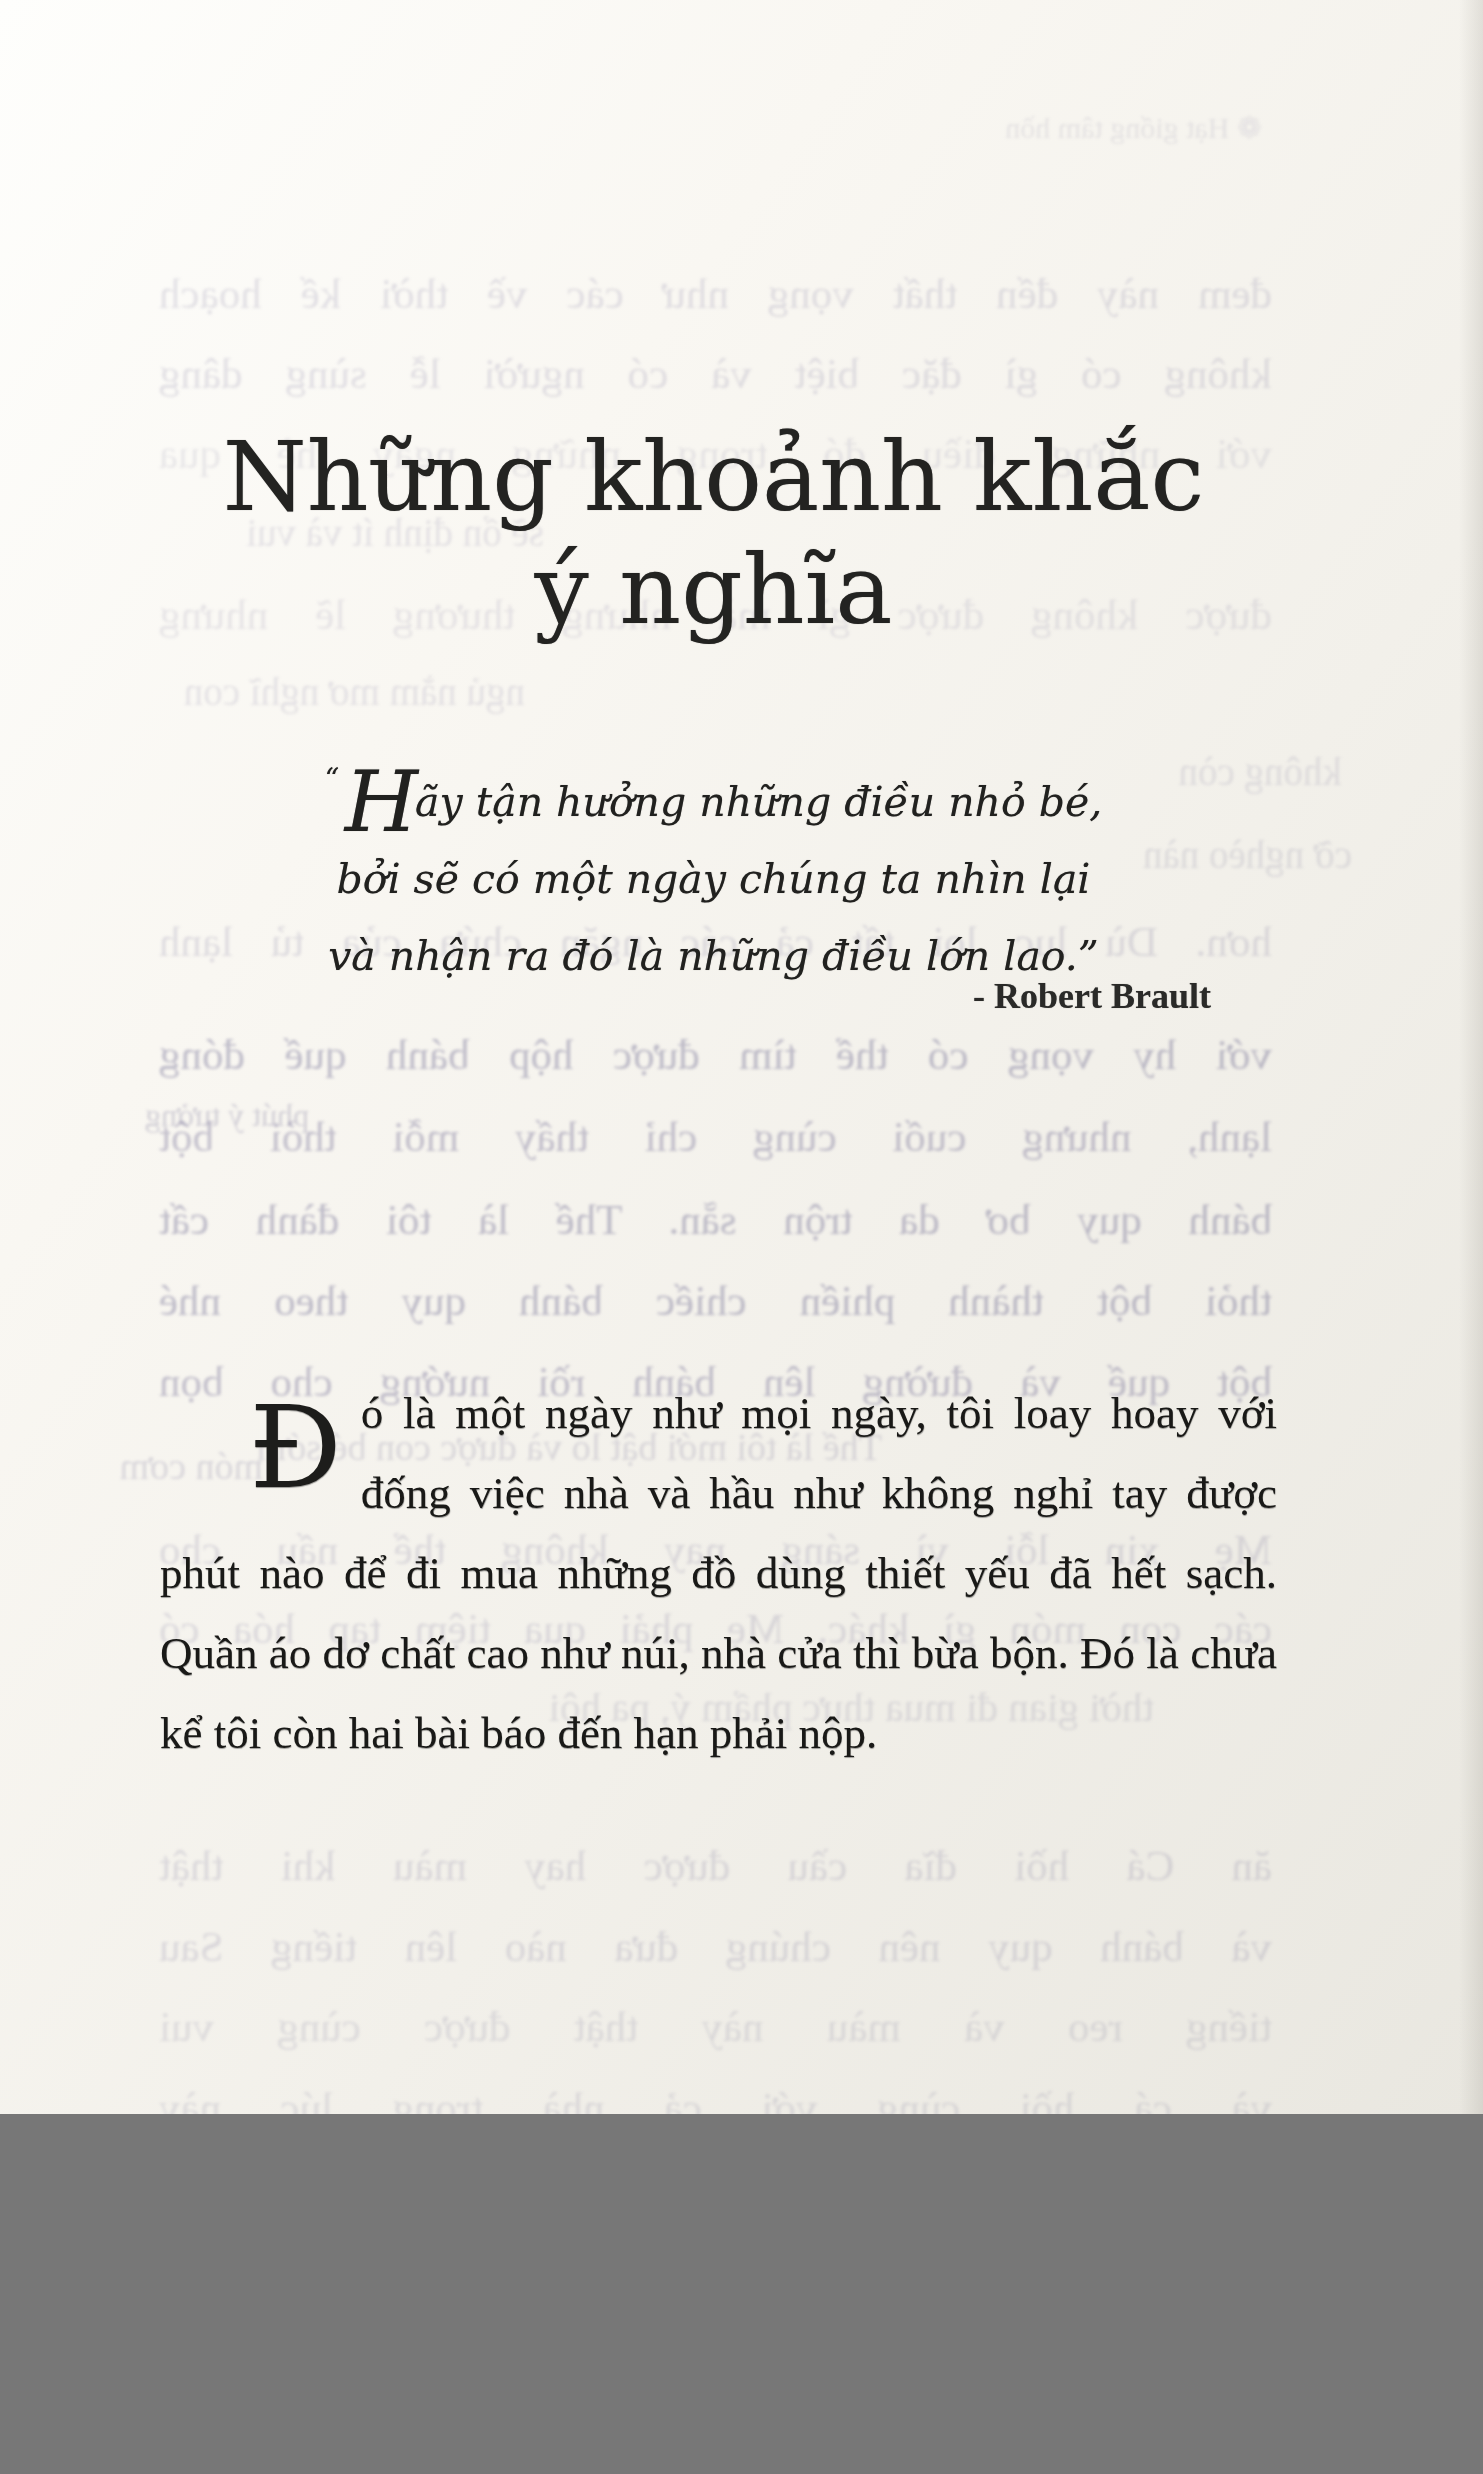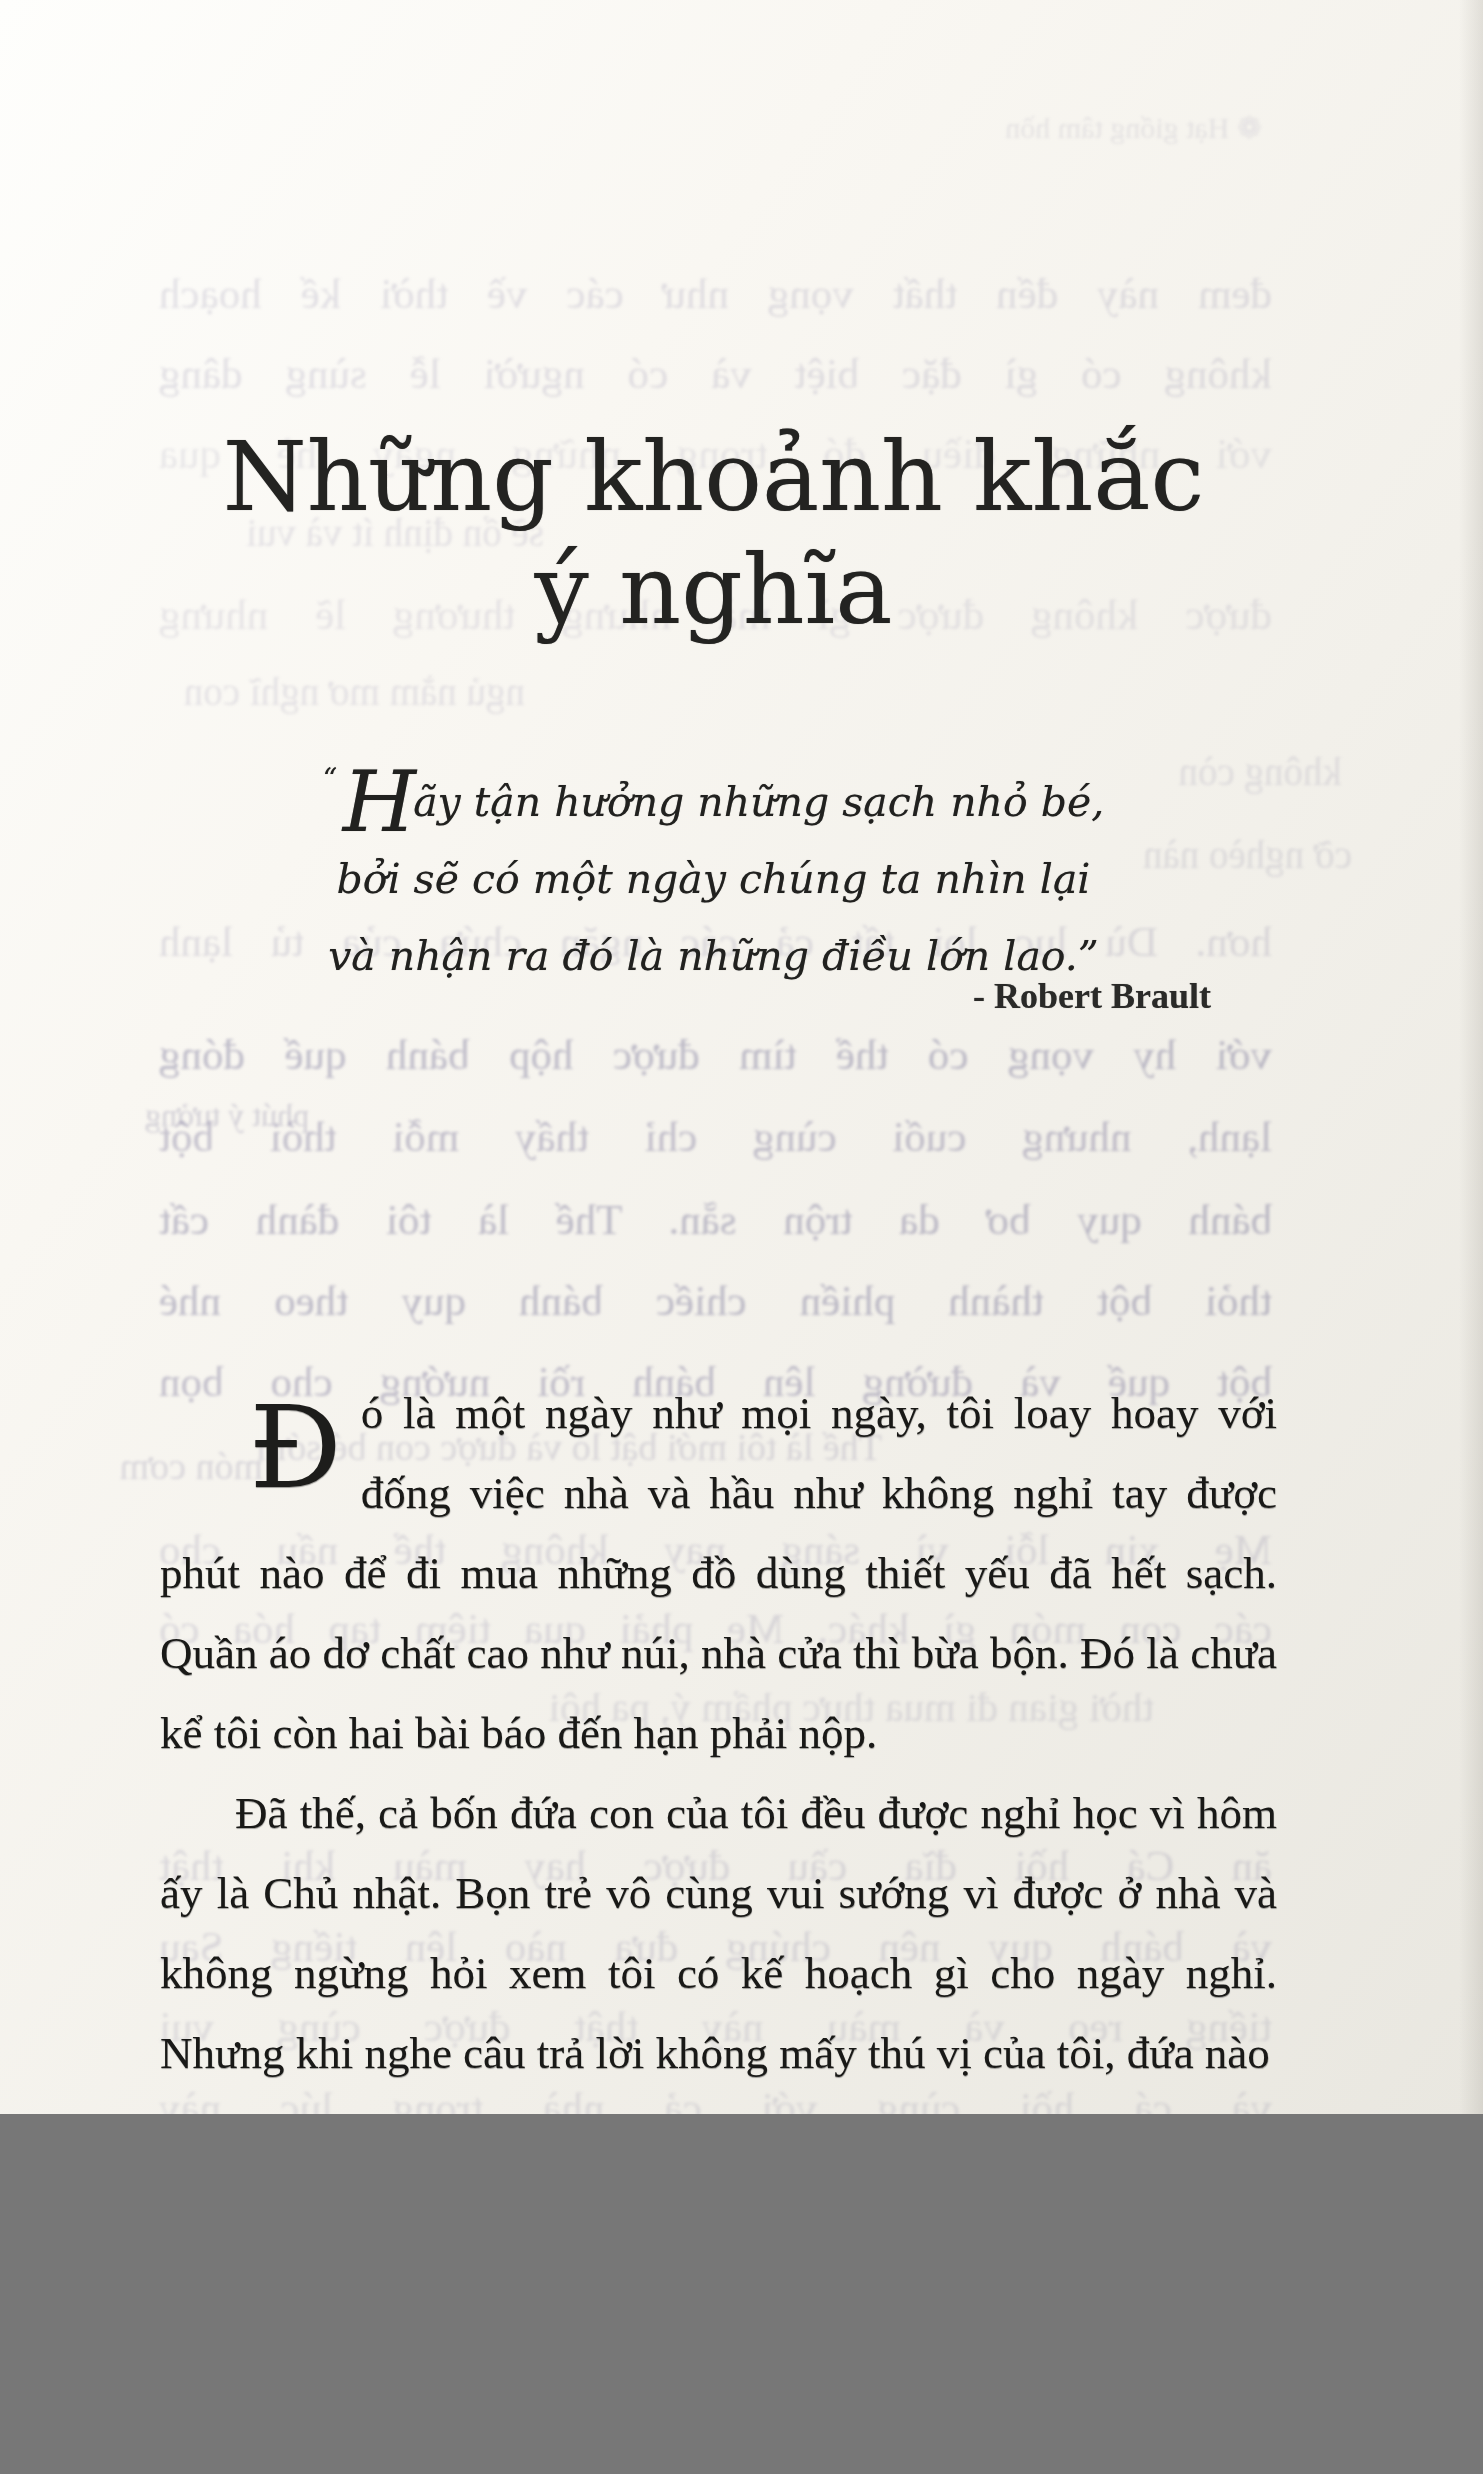"ãy tận hưởng những sạch" span { text: sạch -> điều }
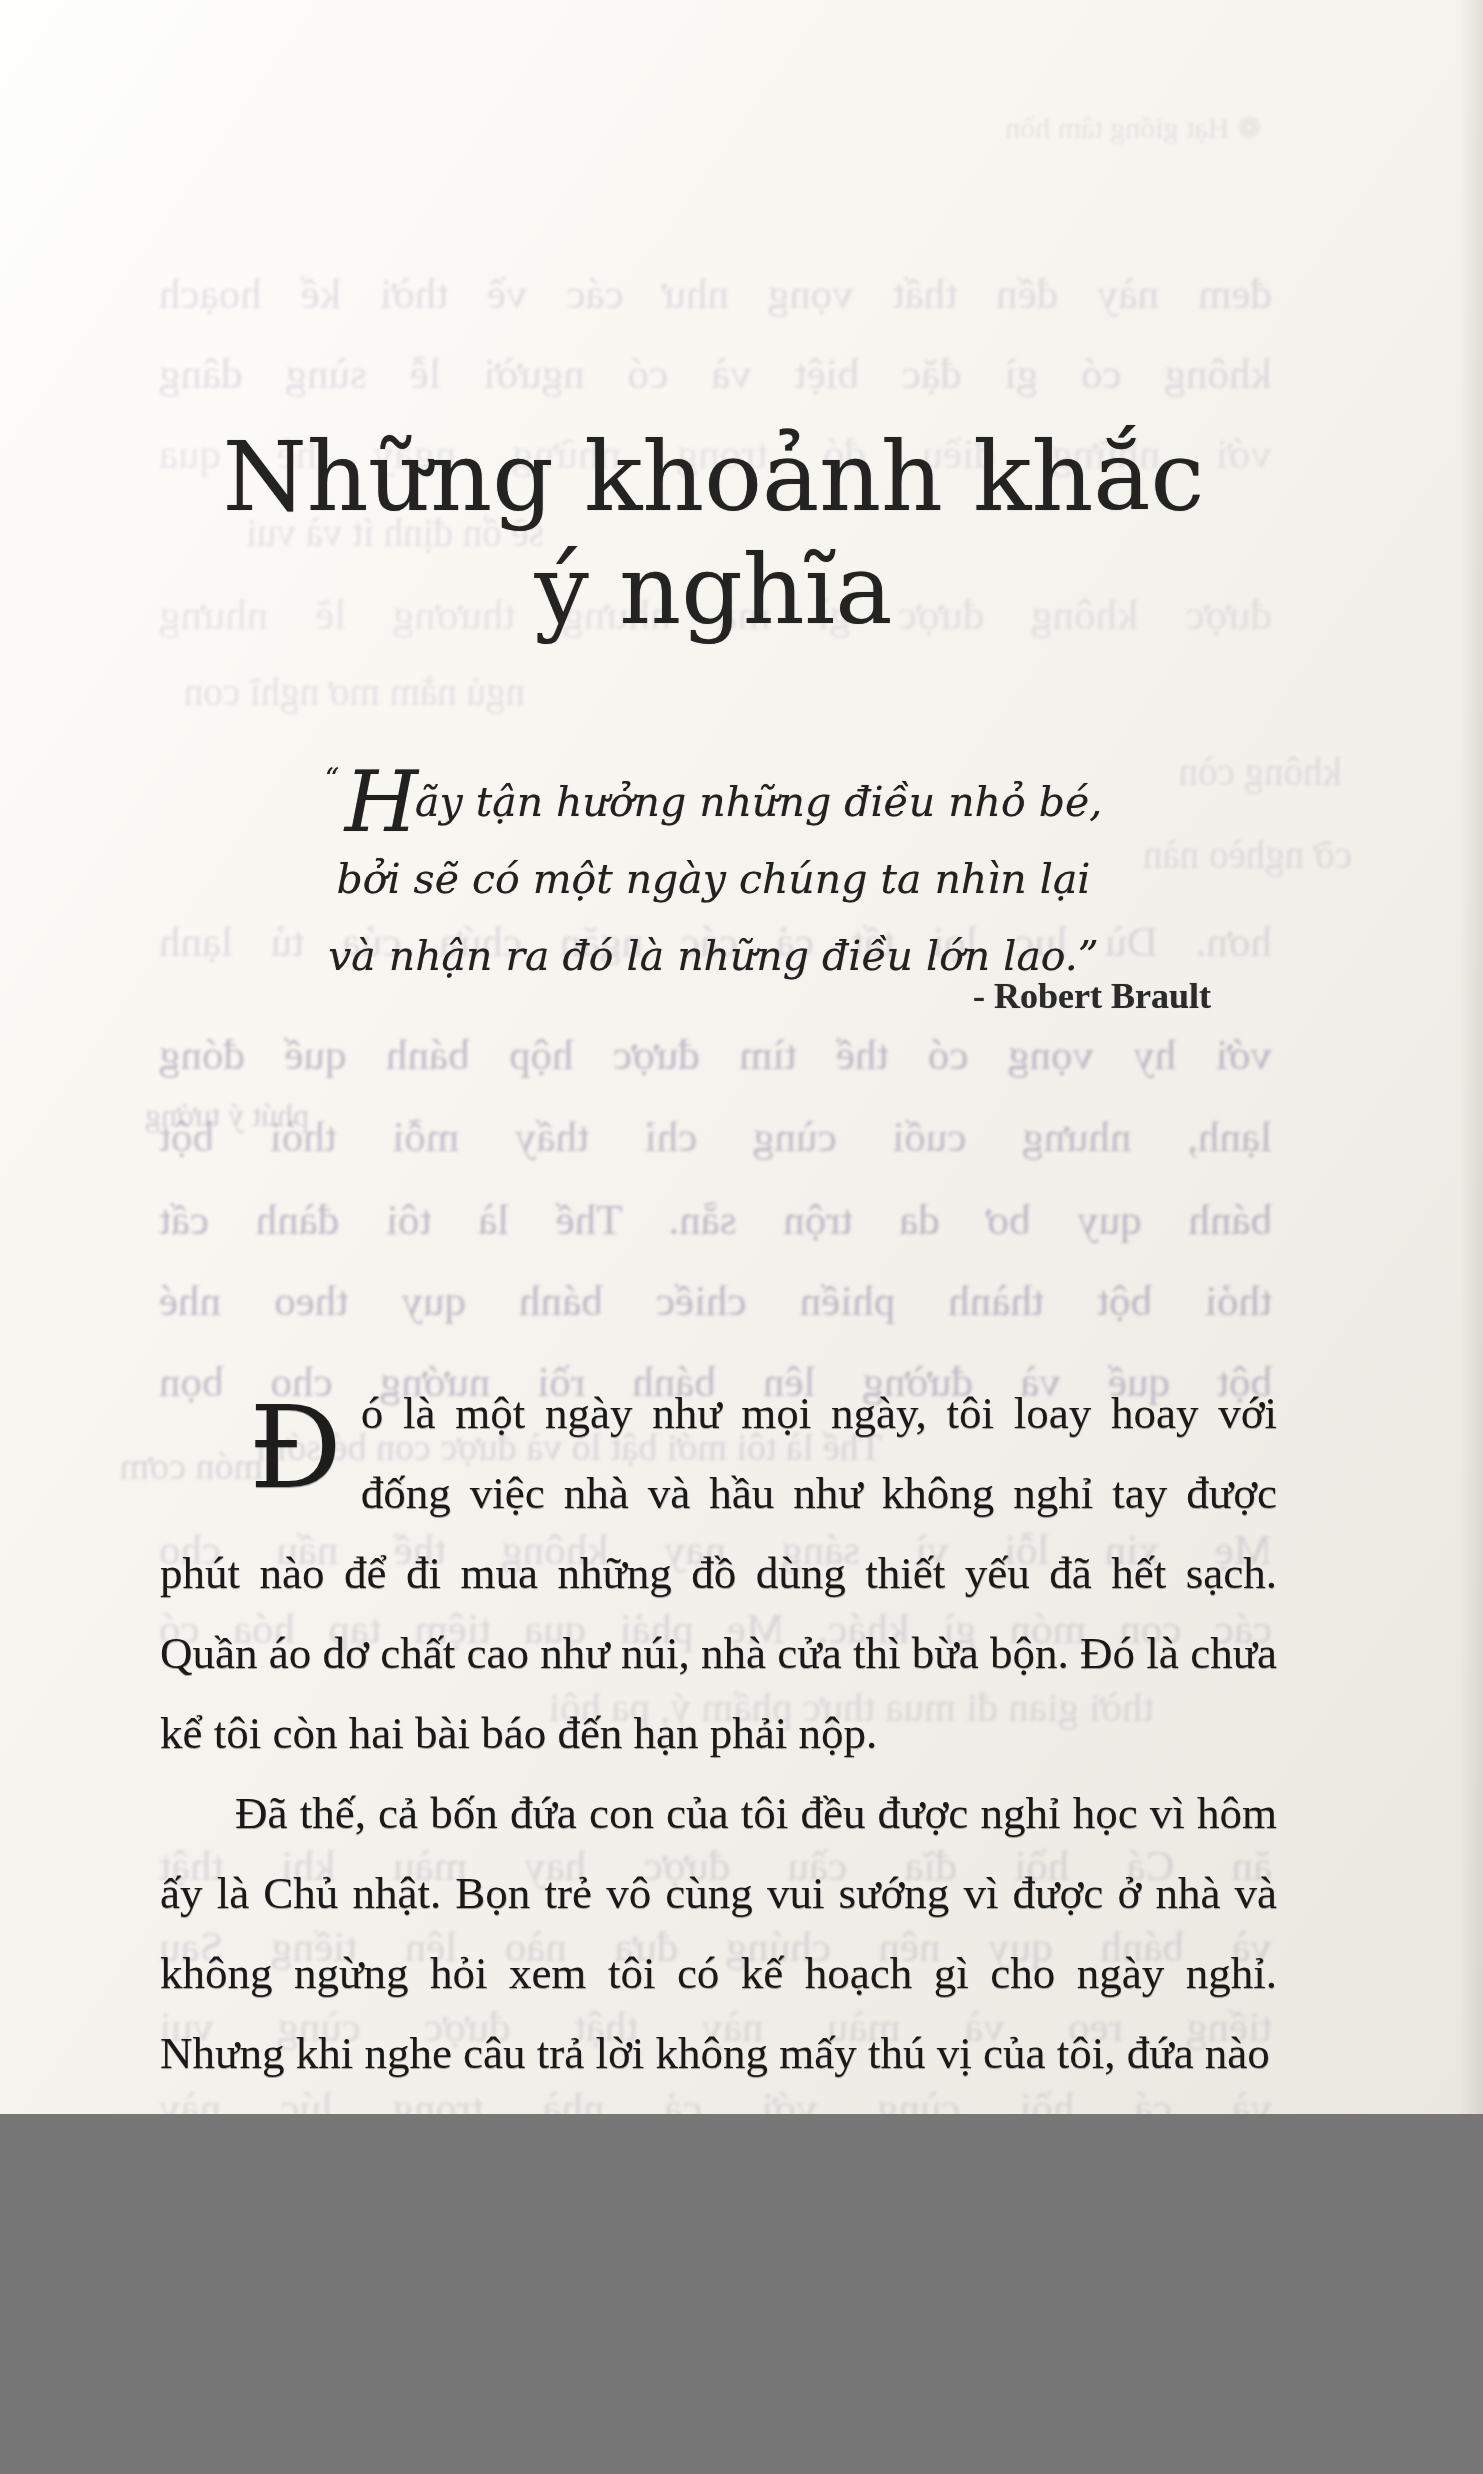"Đã thế, cả bốn đứa" p.para2 { html: <p>Đã thế, cả bốn đứa con của tôi đều được nghỉ học vì hôm ấy là Chủ nhật. Bọn trẻ vô cùng vui sướng vì được ở nhà và không ngừng hỏi xem tôi có kế hoạch gì cho ngày nghỉ. Nhưng khi nghe câu trả lời không mấy thú vị của tôi, đứa nào</p> -> none }
